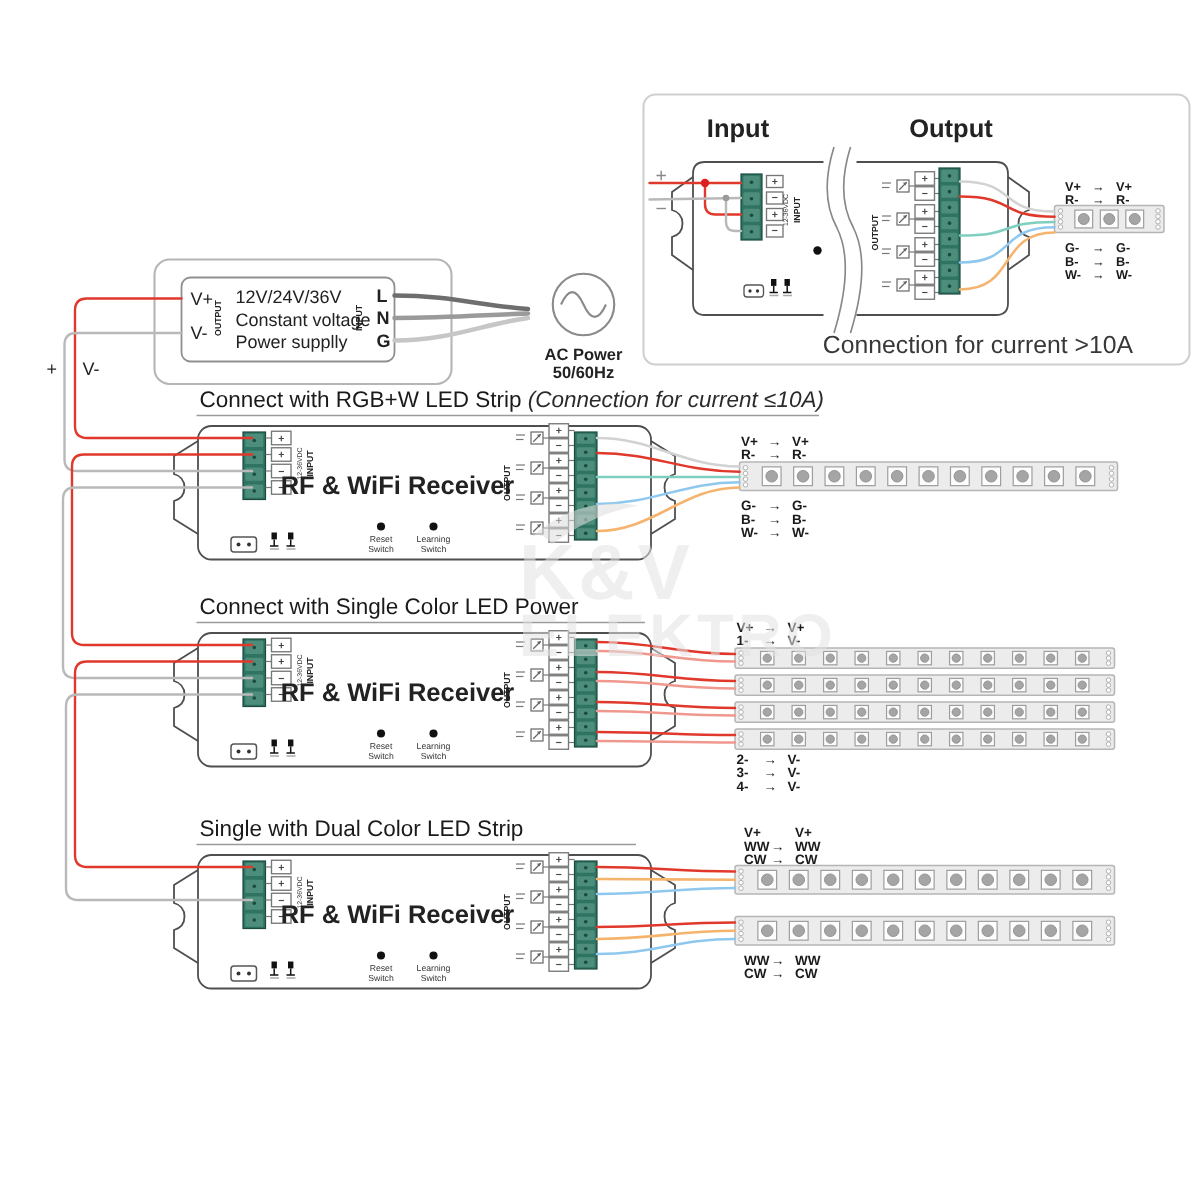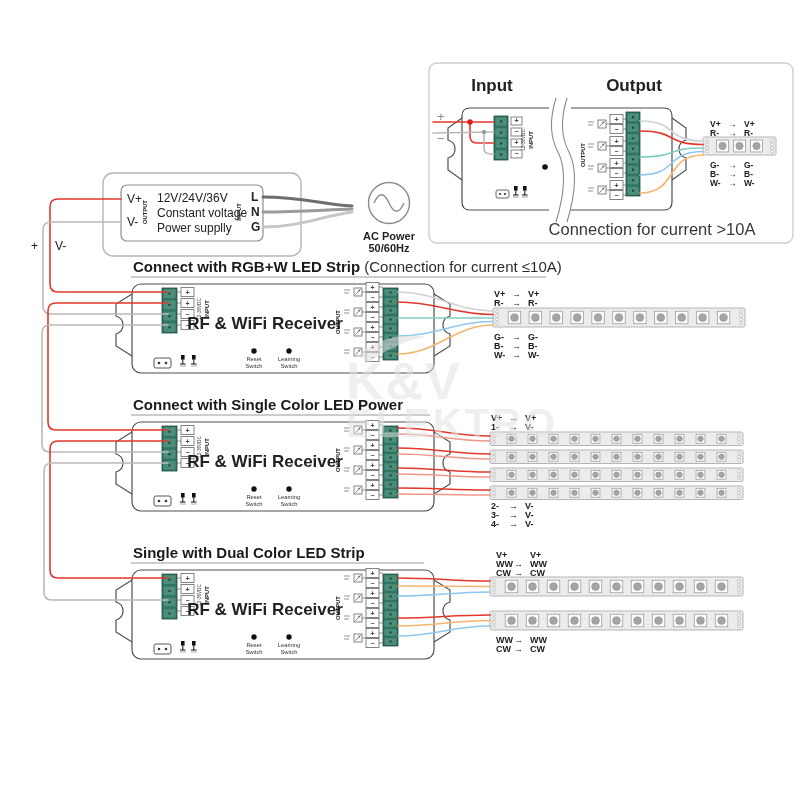"Connect with RGB+W LED Strip" .heading .hb { font-weight: bold -> normal }
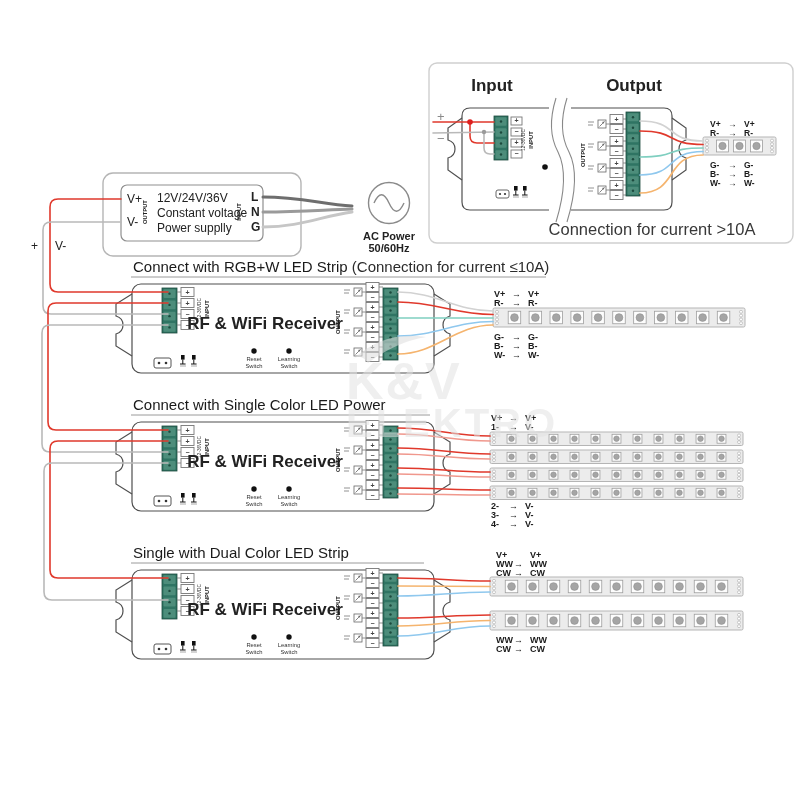"(Connection for current ≤10A)" .heading .hn { font-style: none -> italic }
